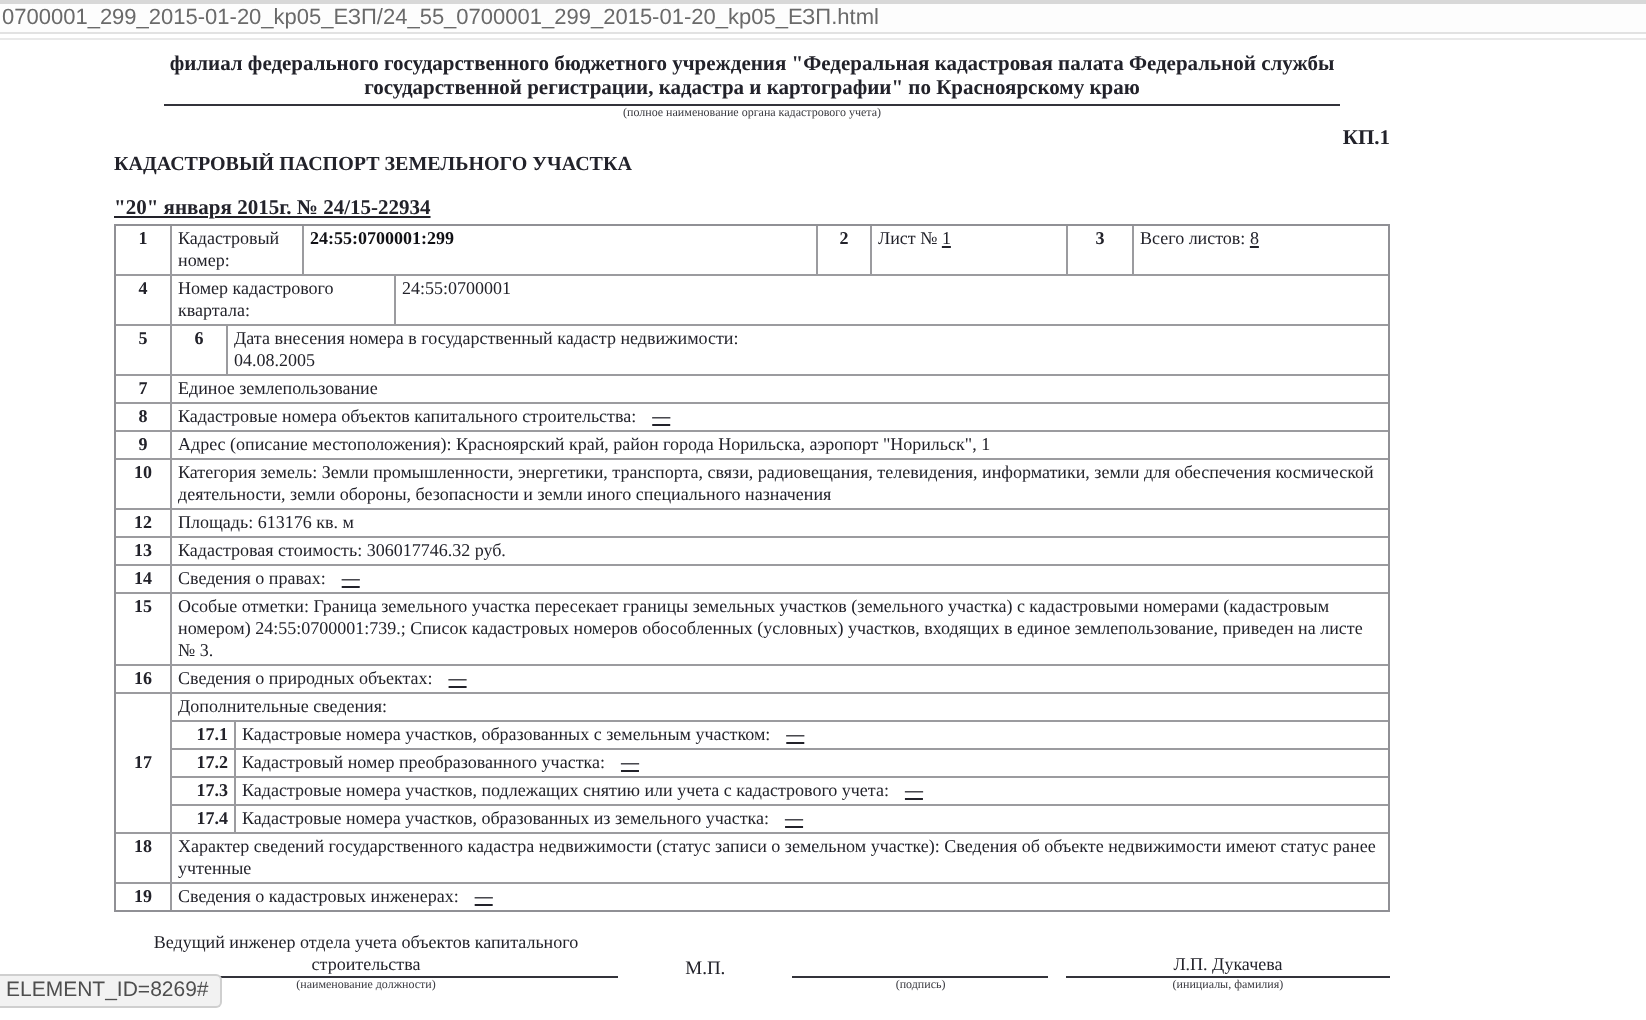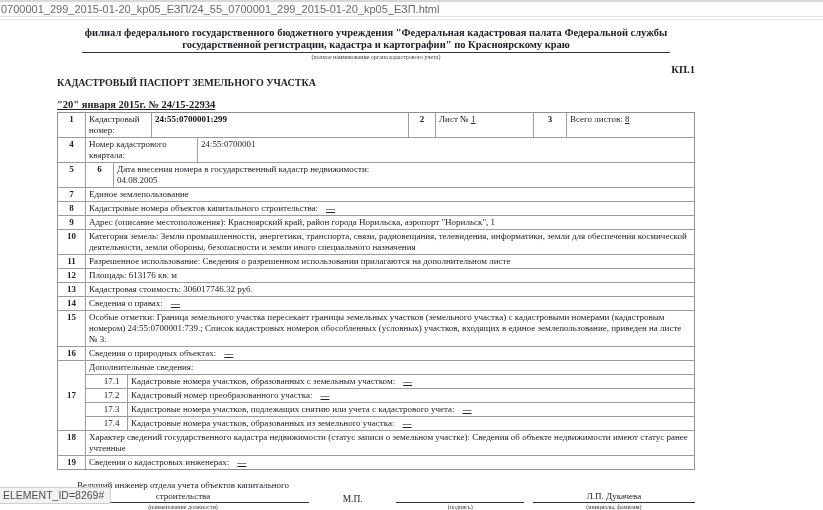"11" div.trow { html: <div> <div>11</div> <div>Разрешенное использование: Сведения о разрешенном использовании прилагаются на дополнительном листе</div> </div> -> none }
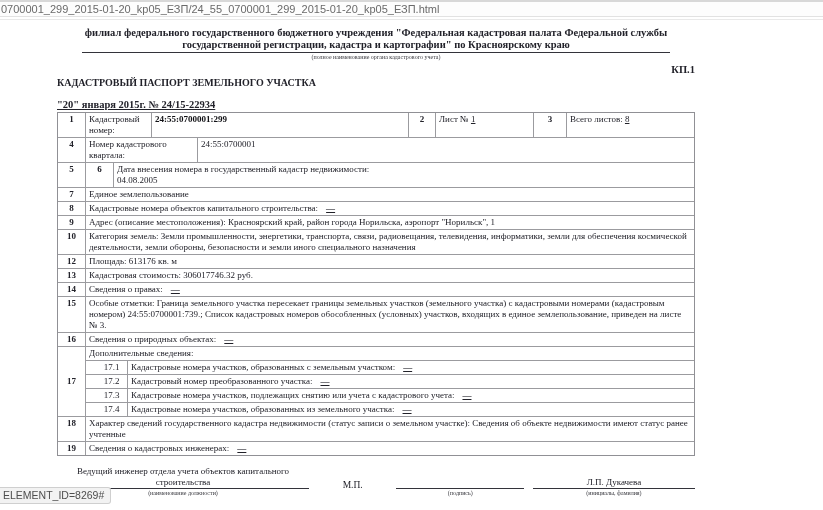"17.1" .subnum { font-weight: normal -> bold; margin-left: 10px -> none; text-align: center -> right }
